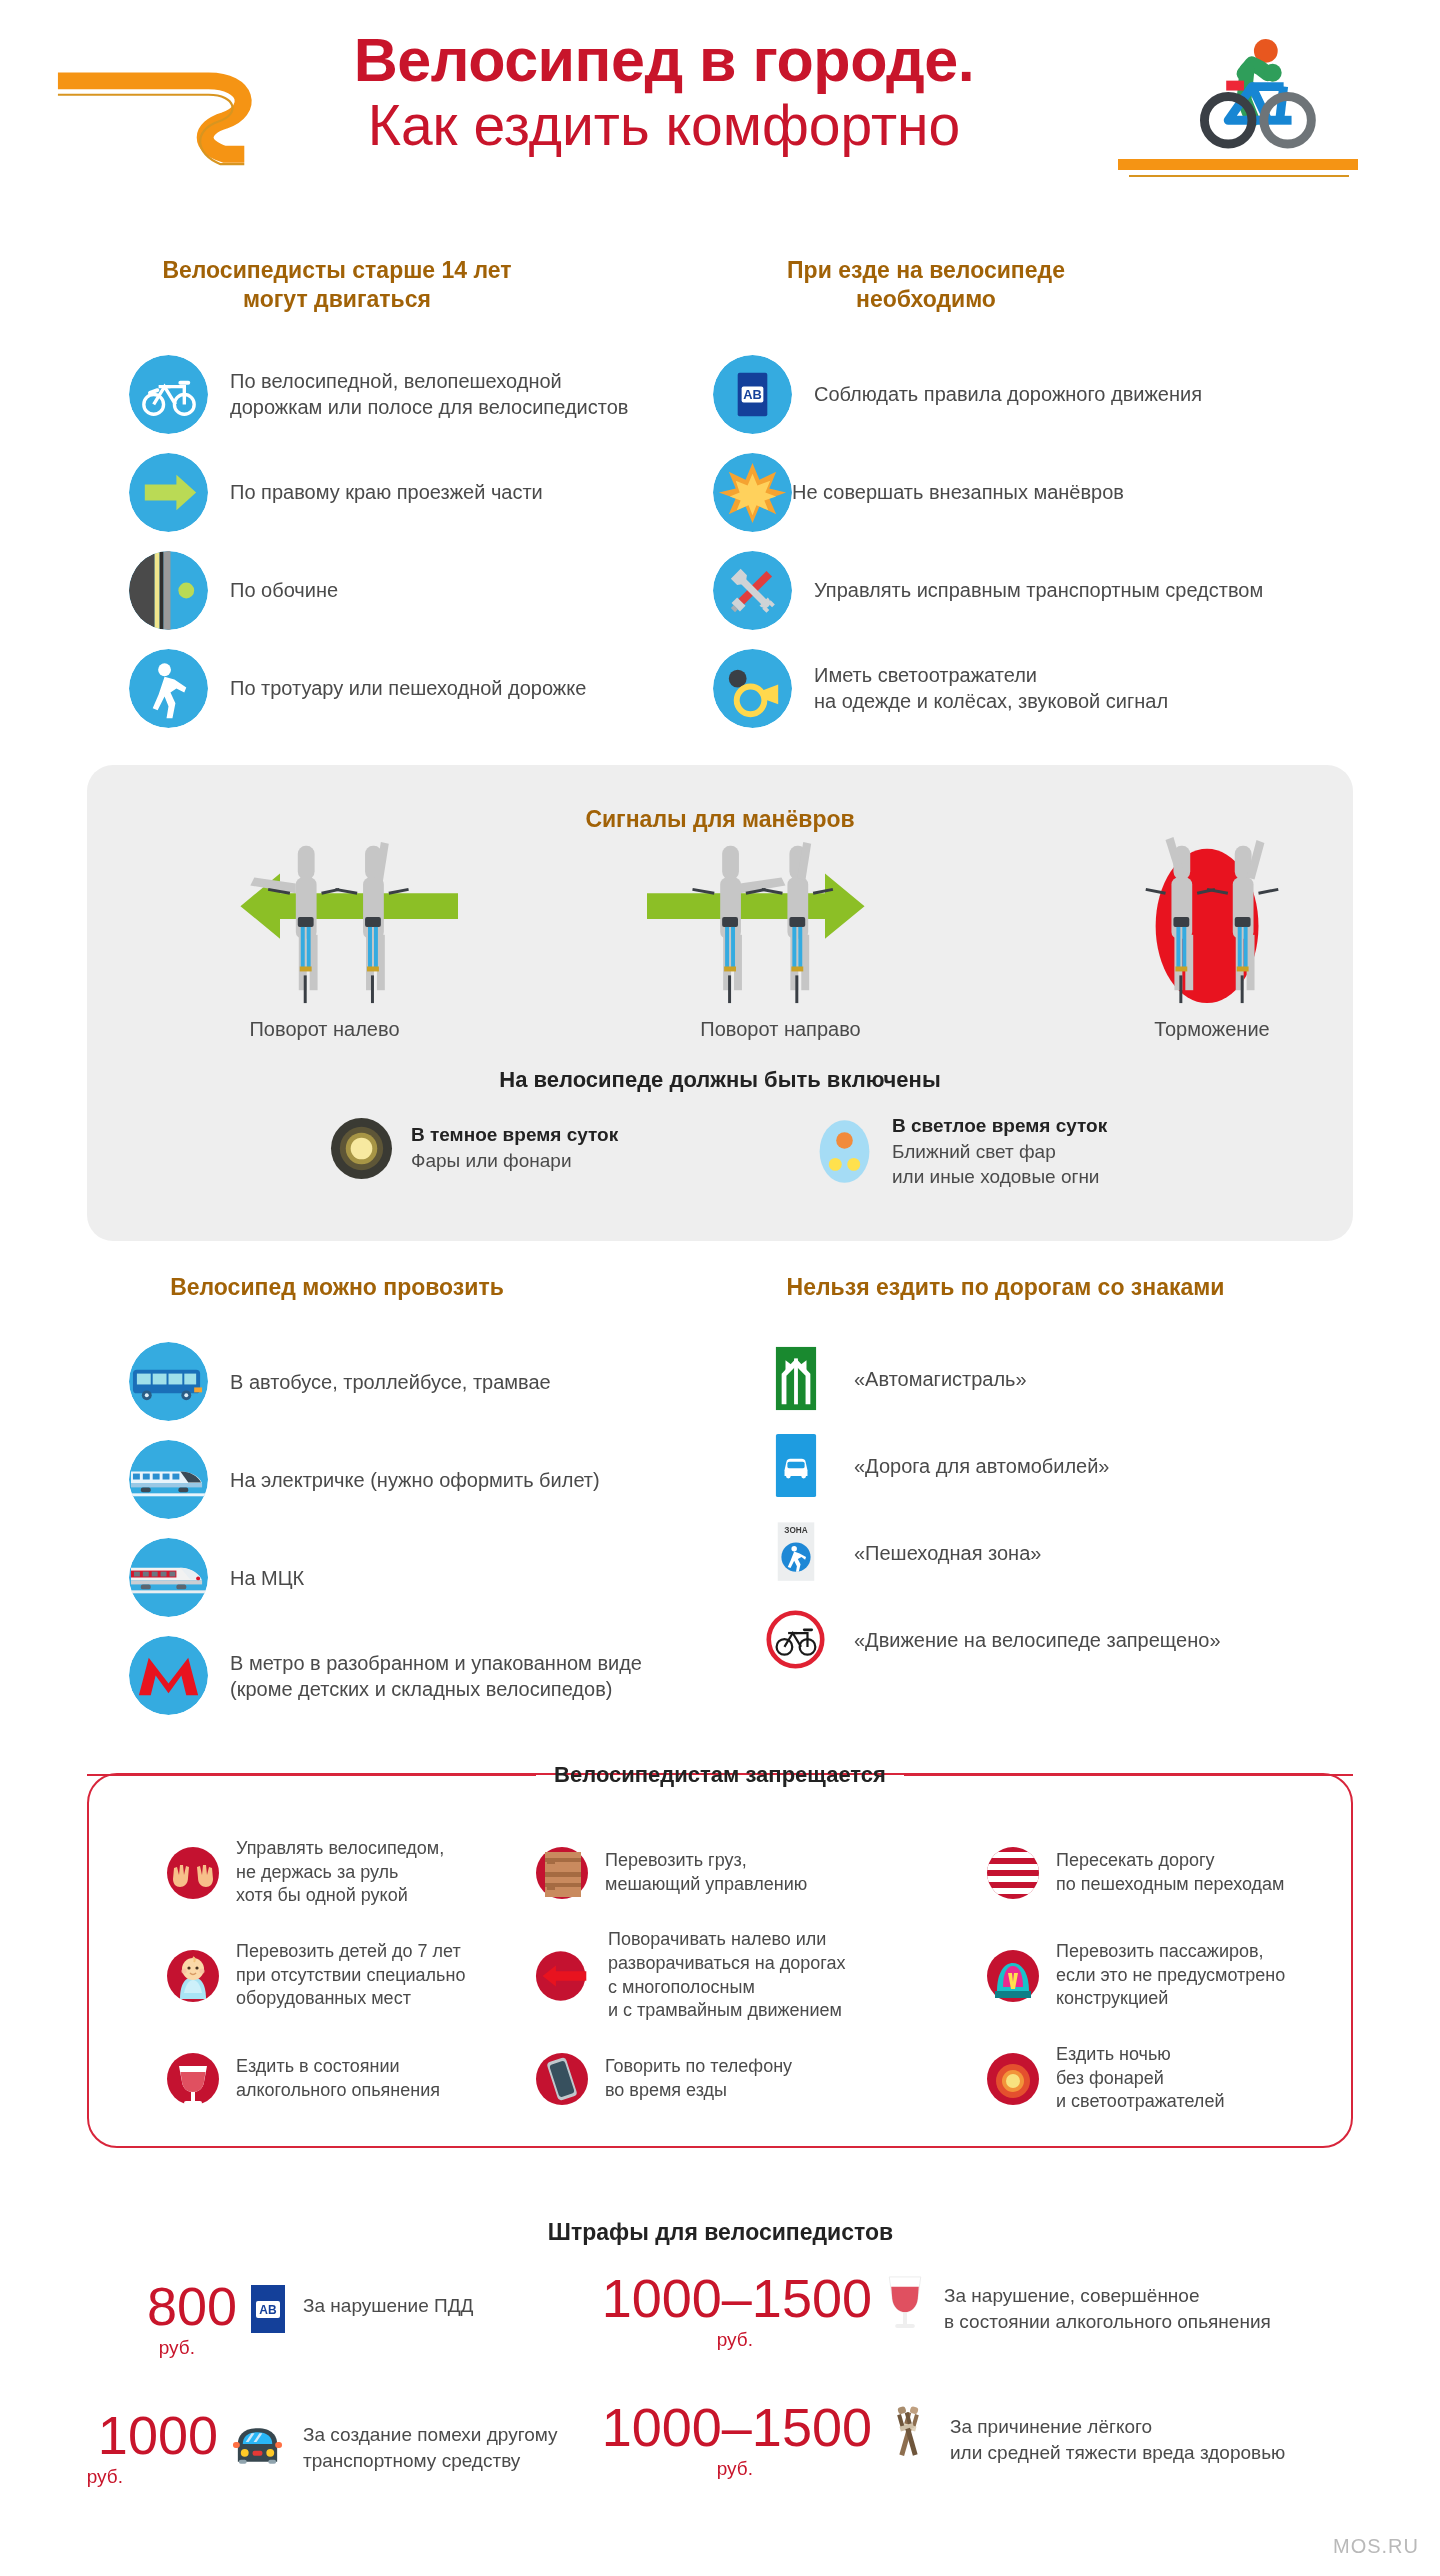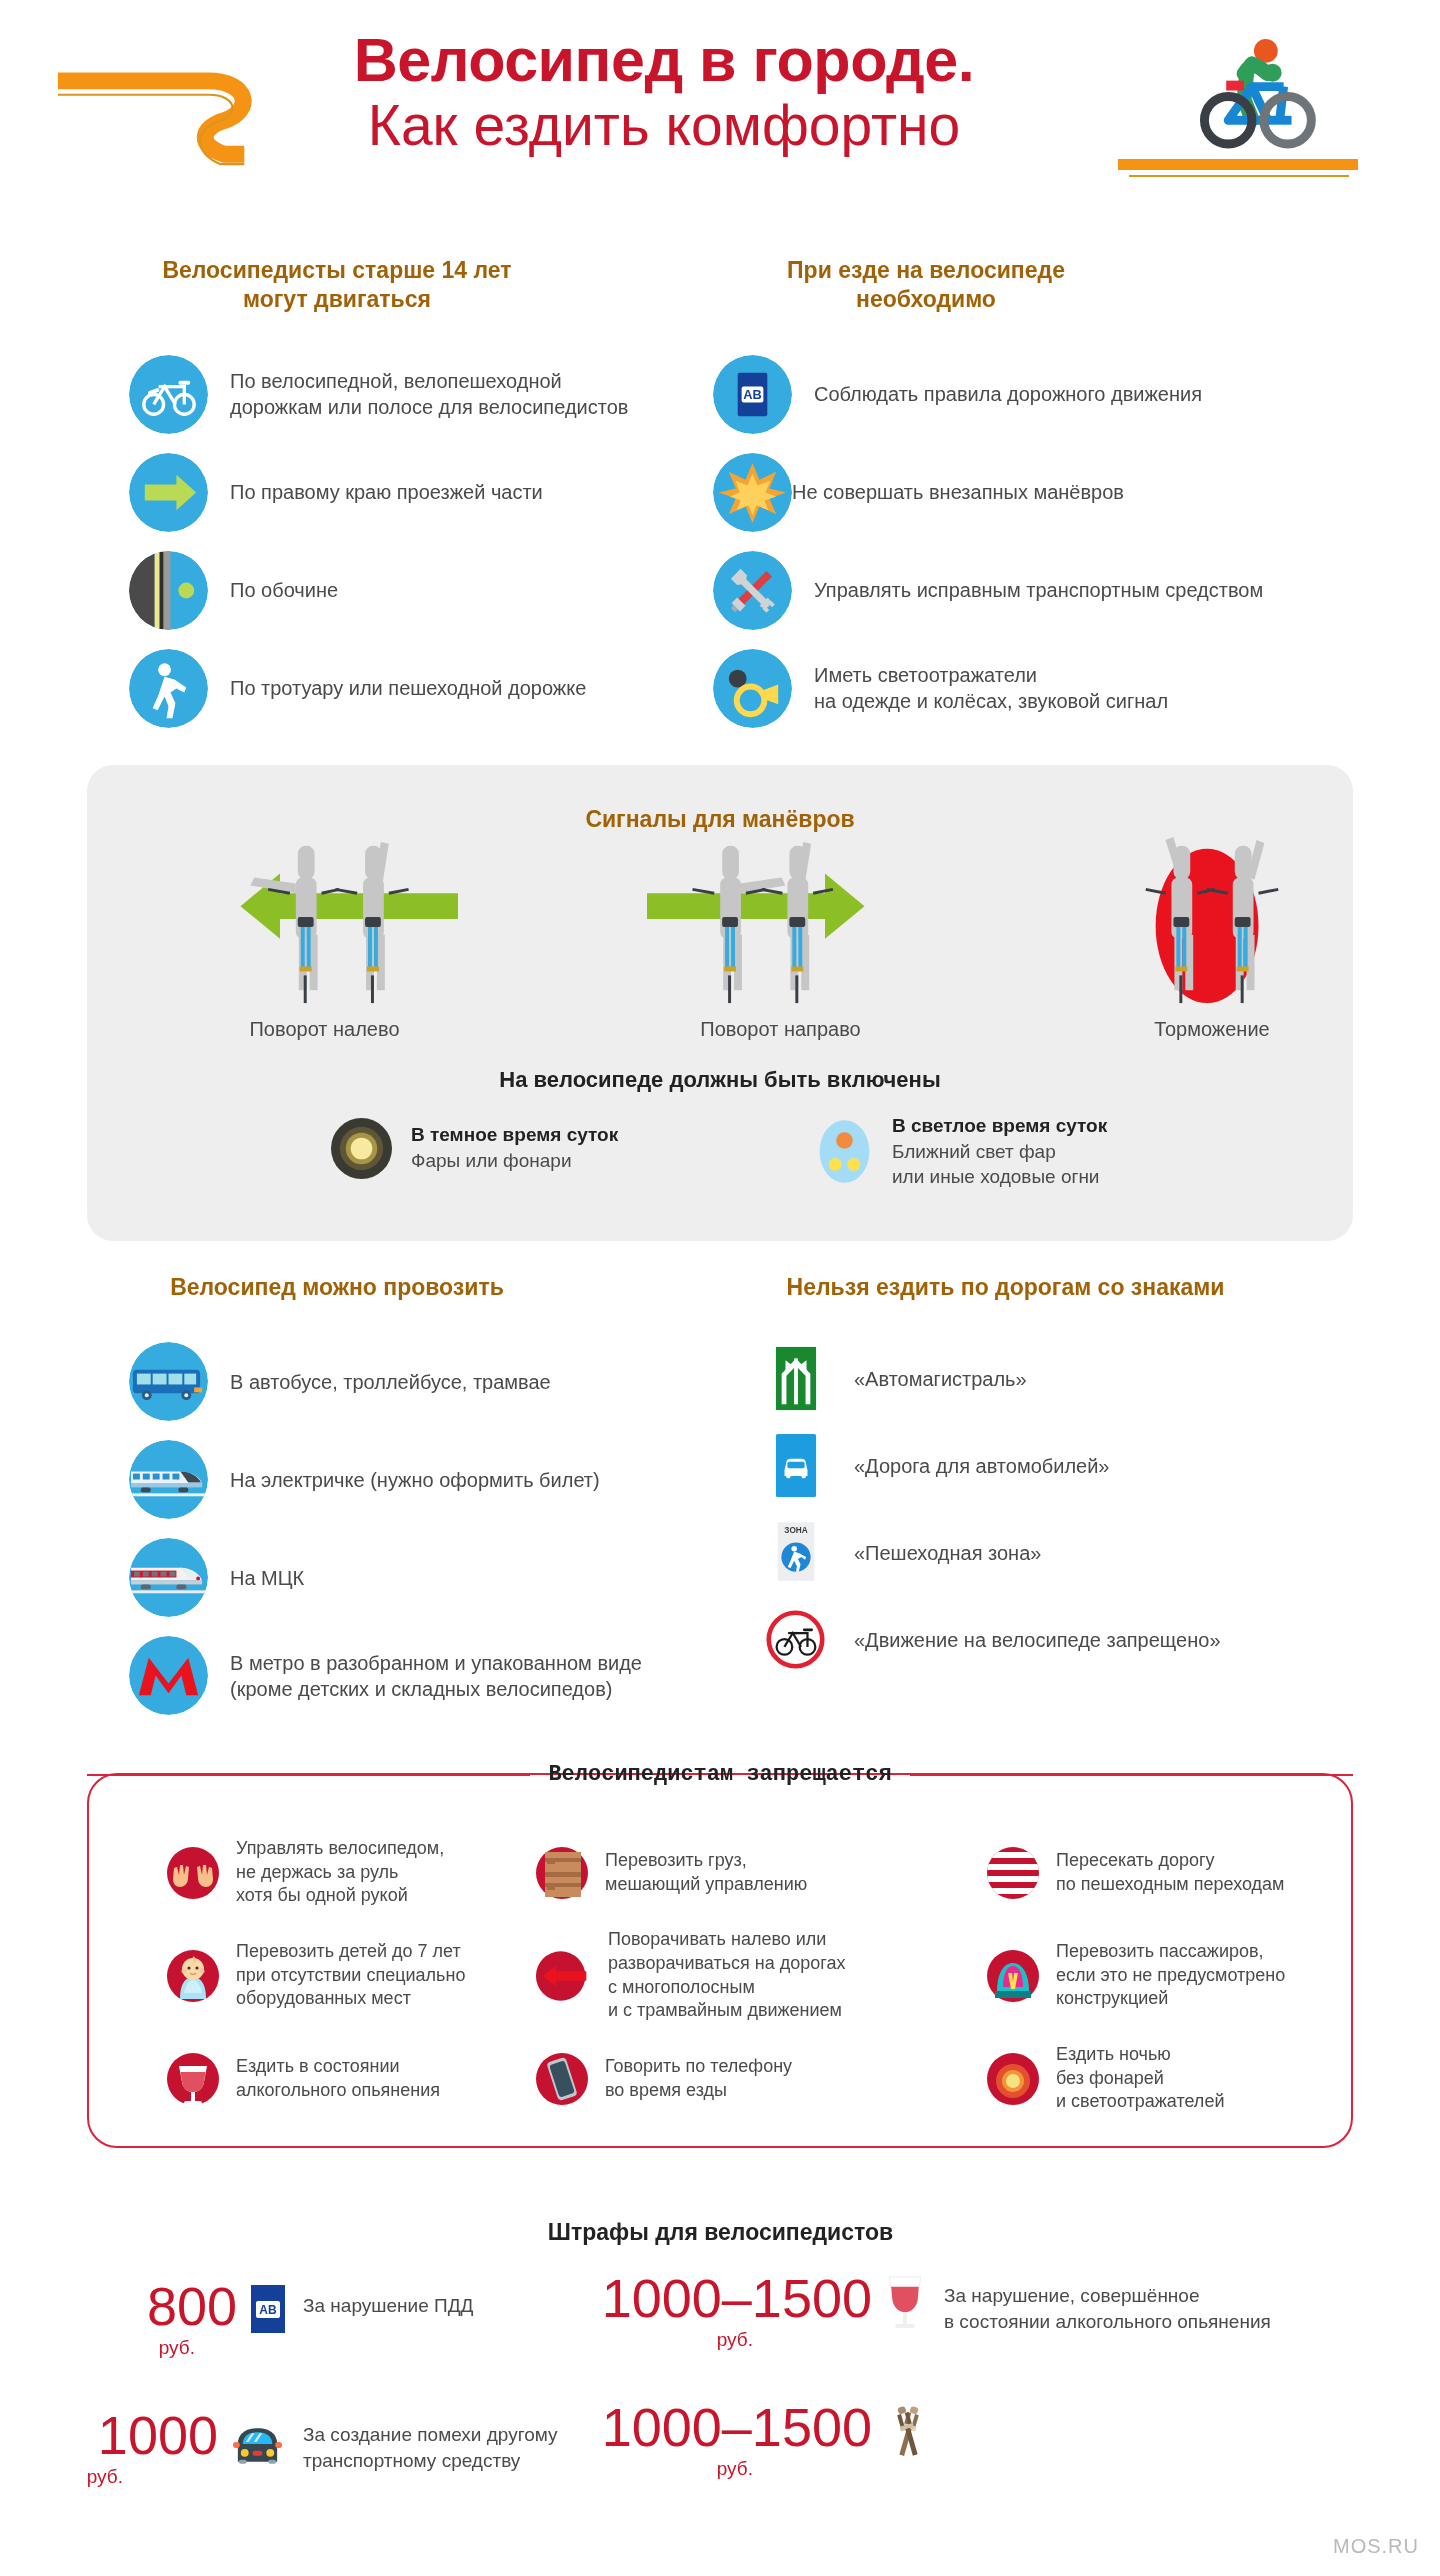"Велосипедистам запрещается" .forbid-title { font-family: Liberation Mono, monospace -> none }
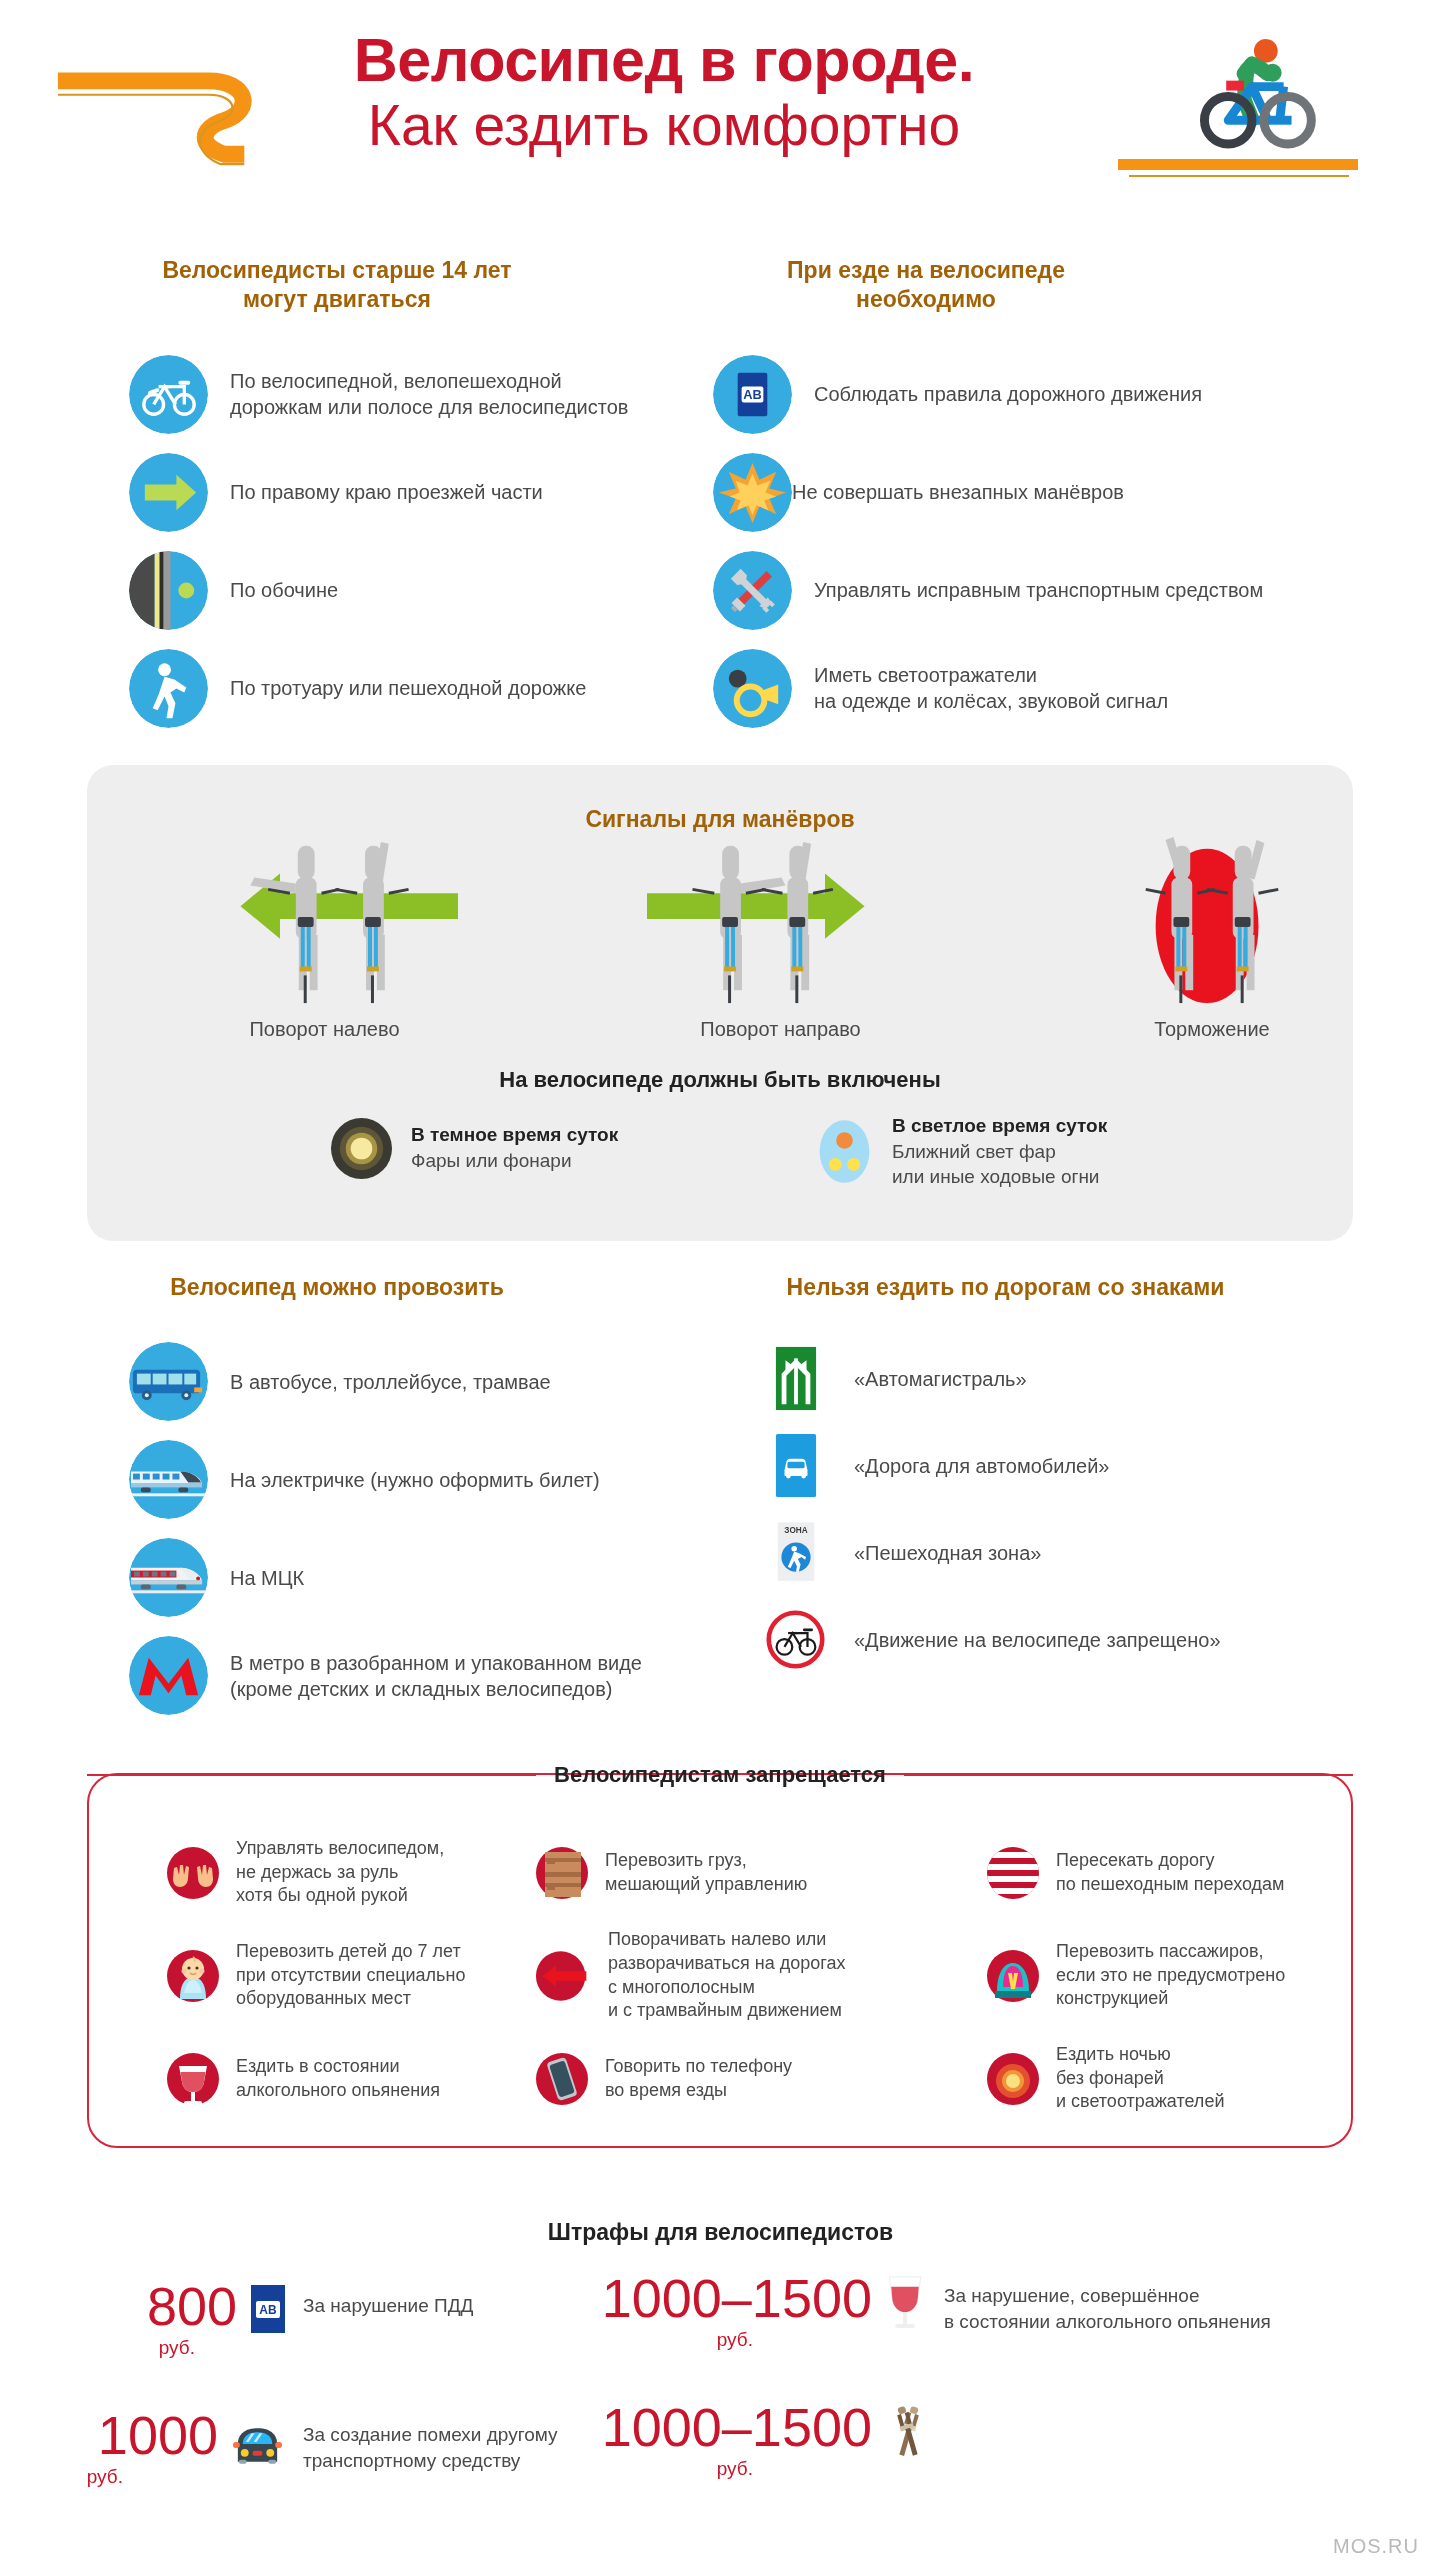"За причинение лёгкого" div.fine-txt { html: none -> <div> <div>За причинение лёгкого</div> <div>или средней тяжести вреда здоровью</div> </div> }
